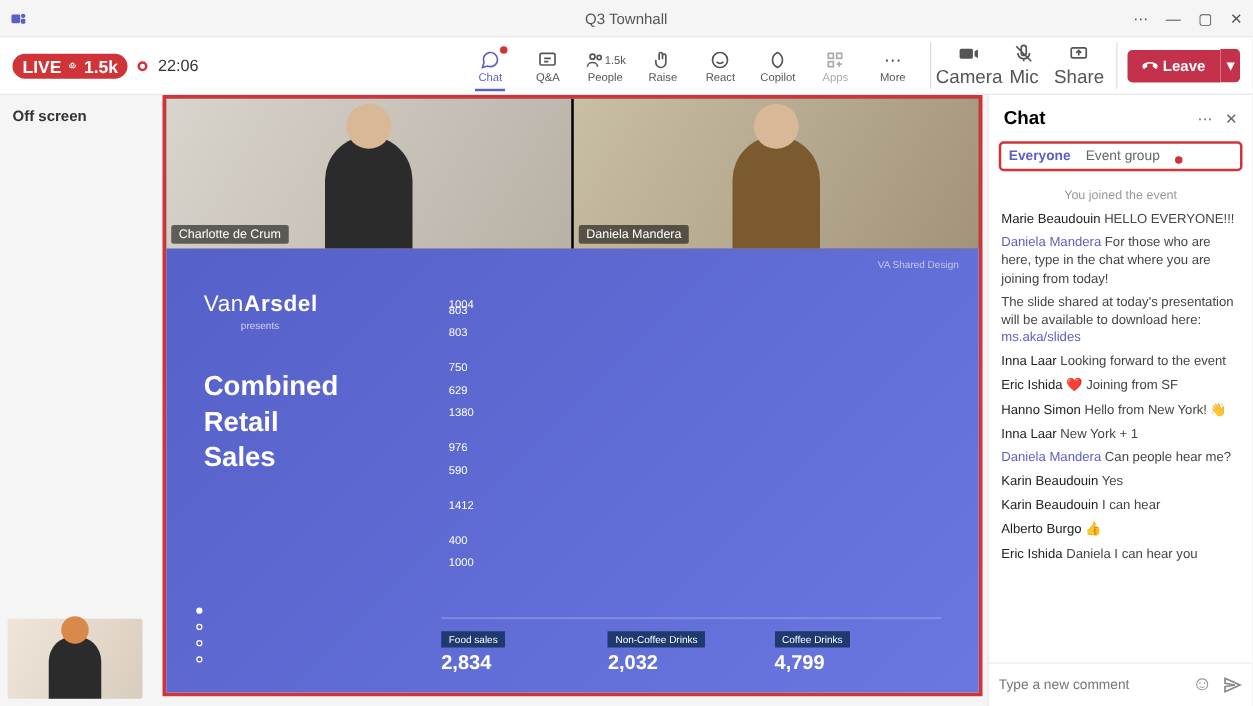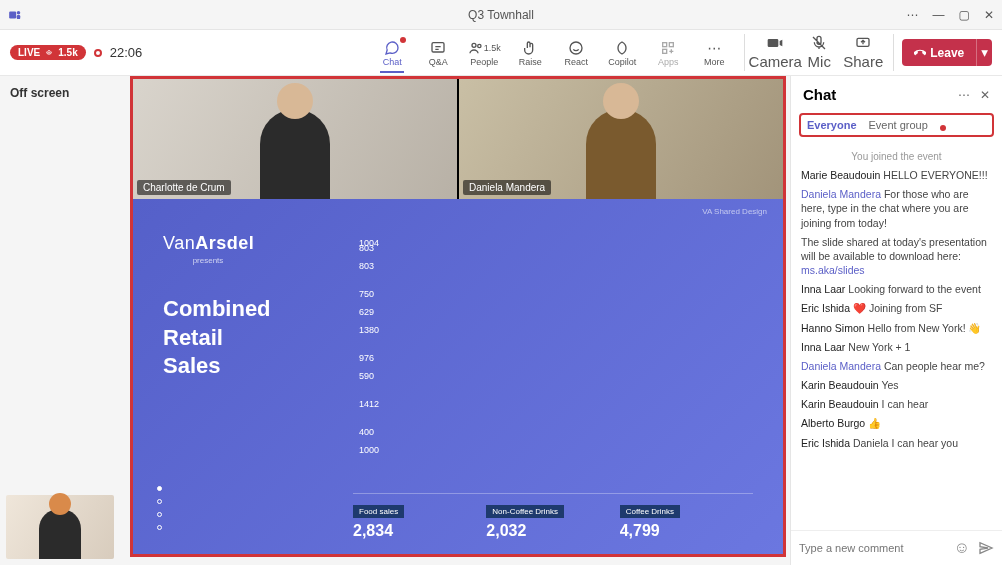"LIVE" .live-badge { font-size: 10px -> 14px }
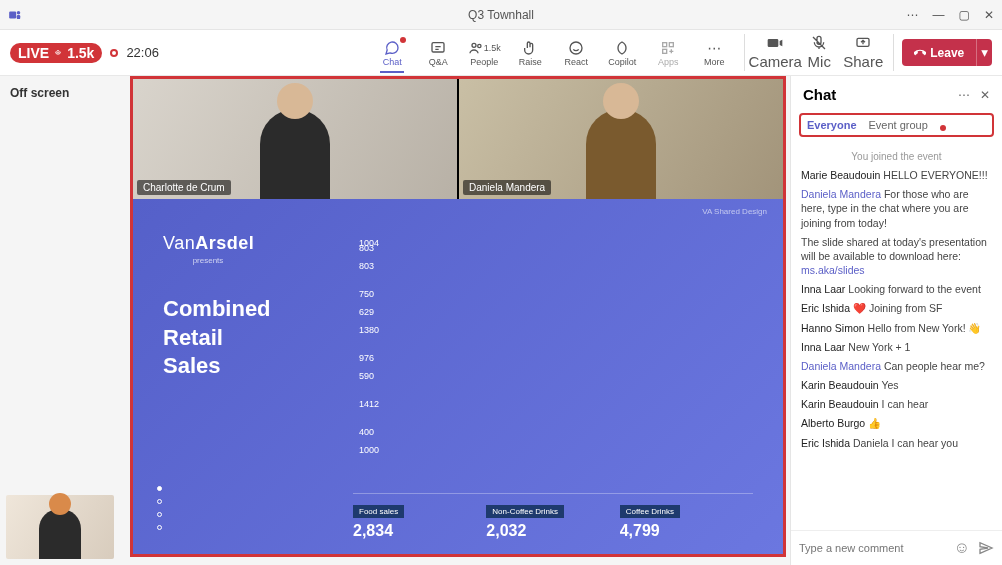"Leave" .leave-wrap { align-items: none -> center }
